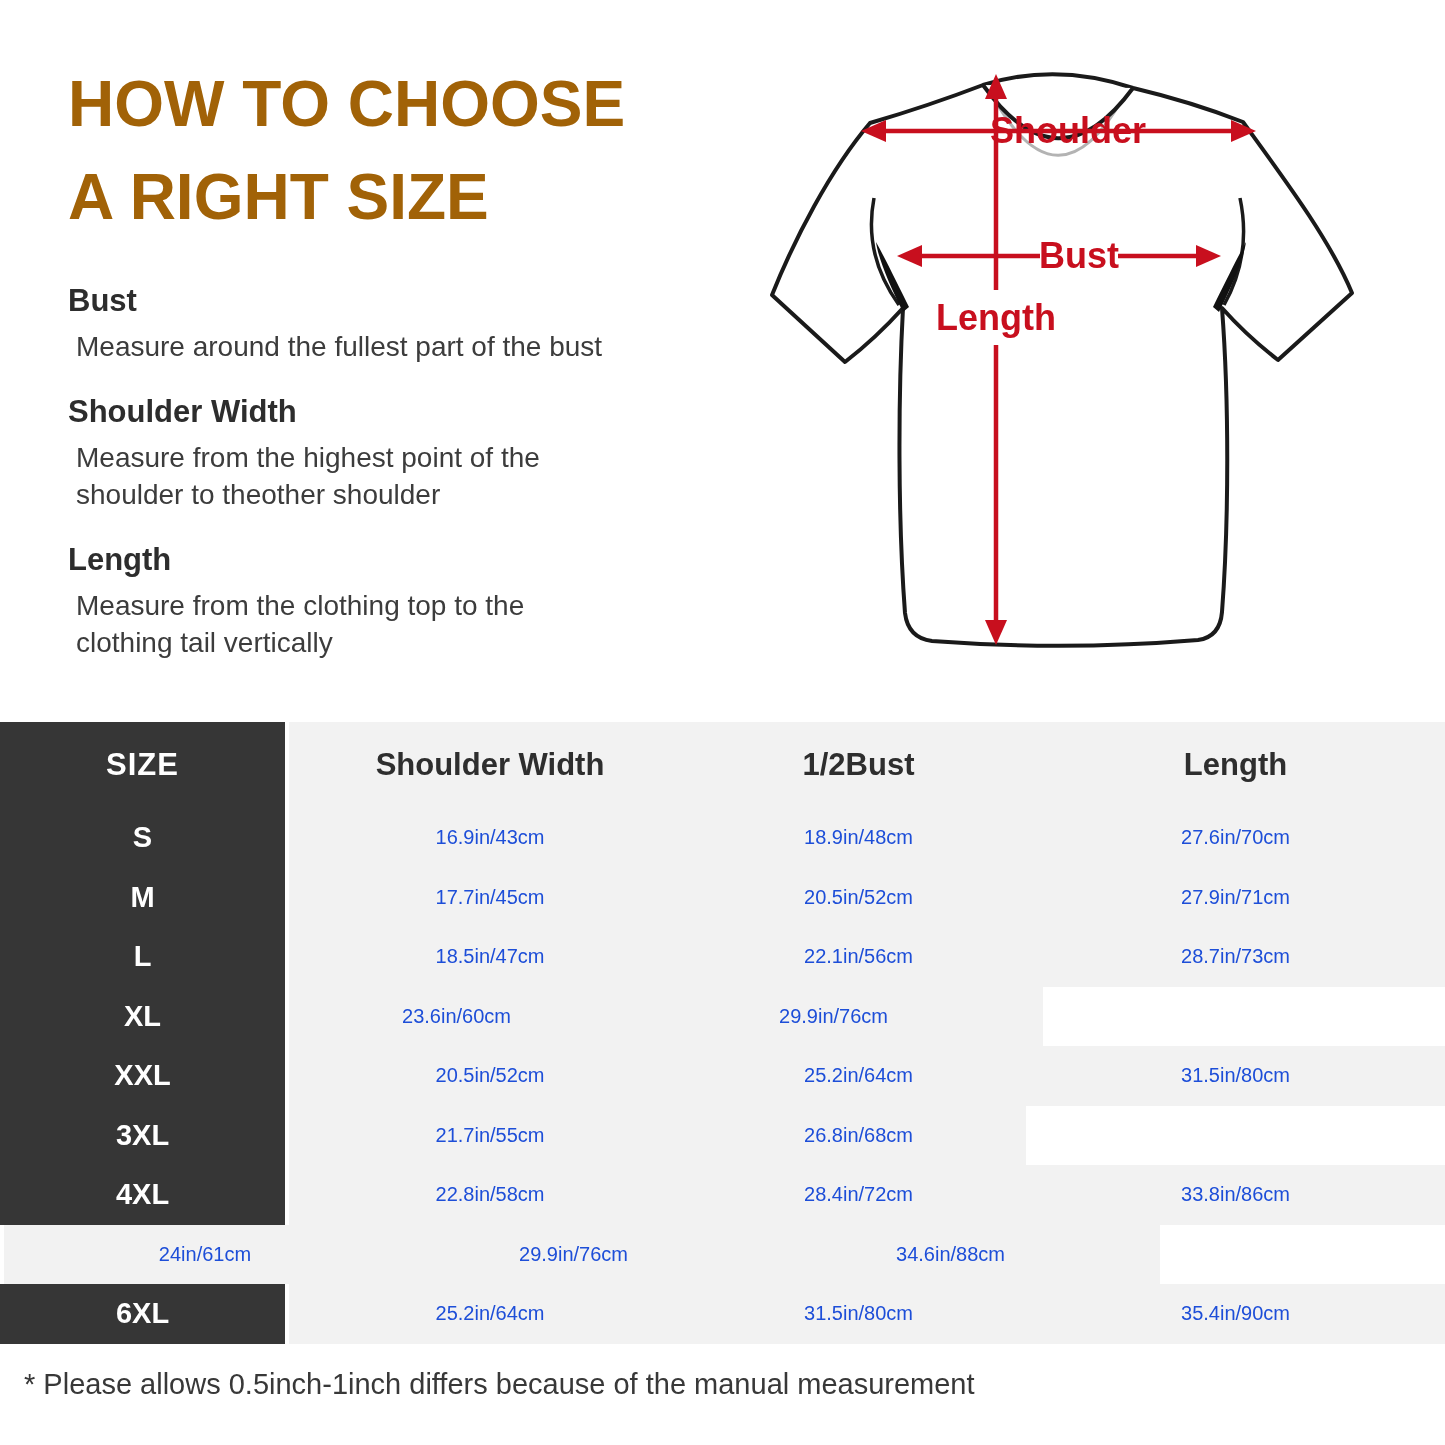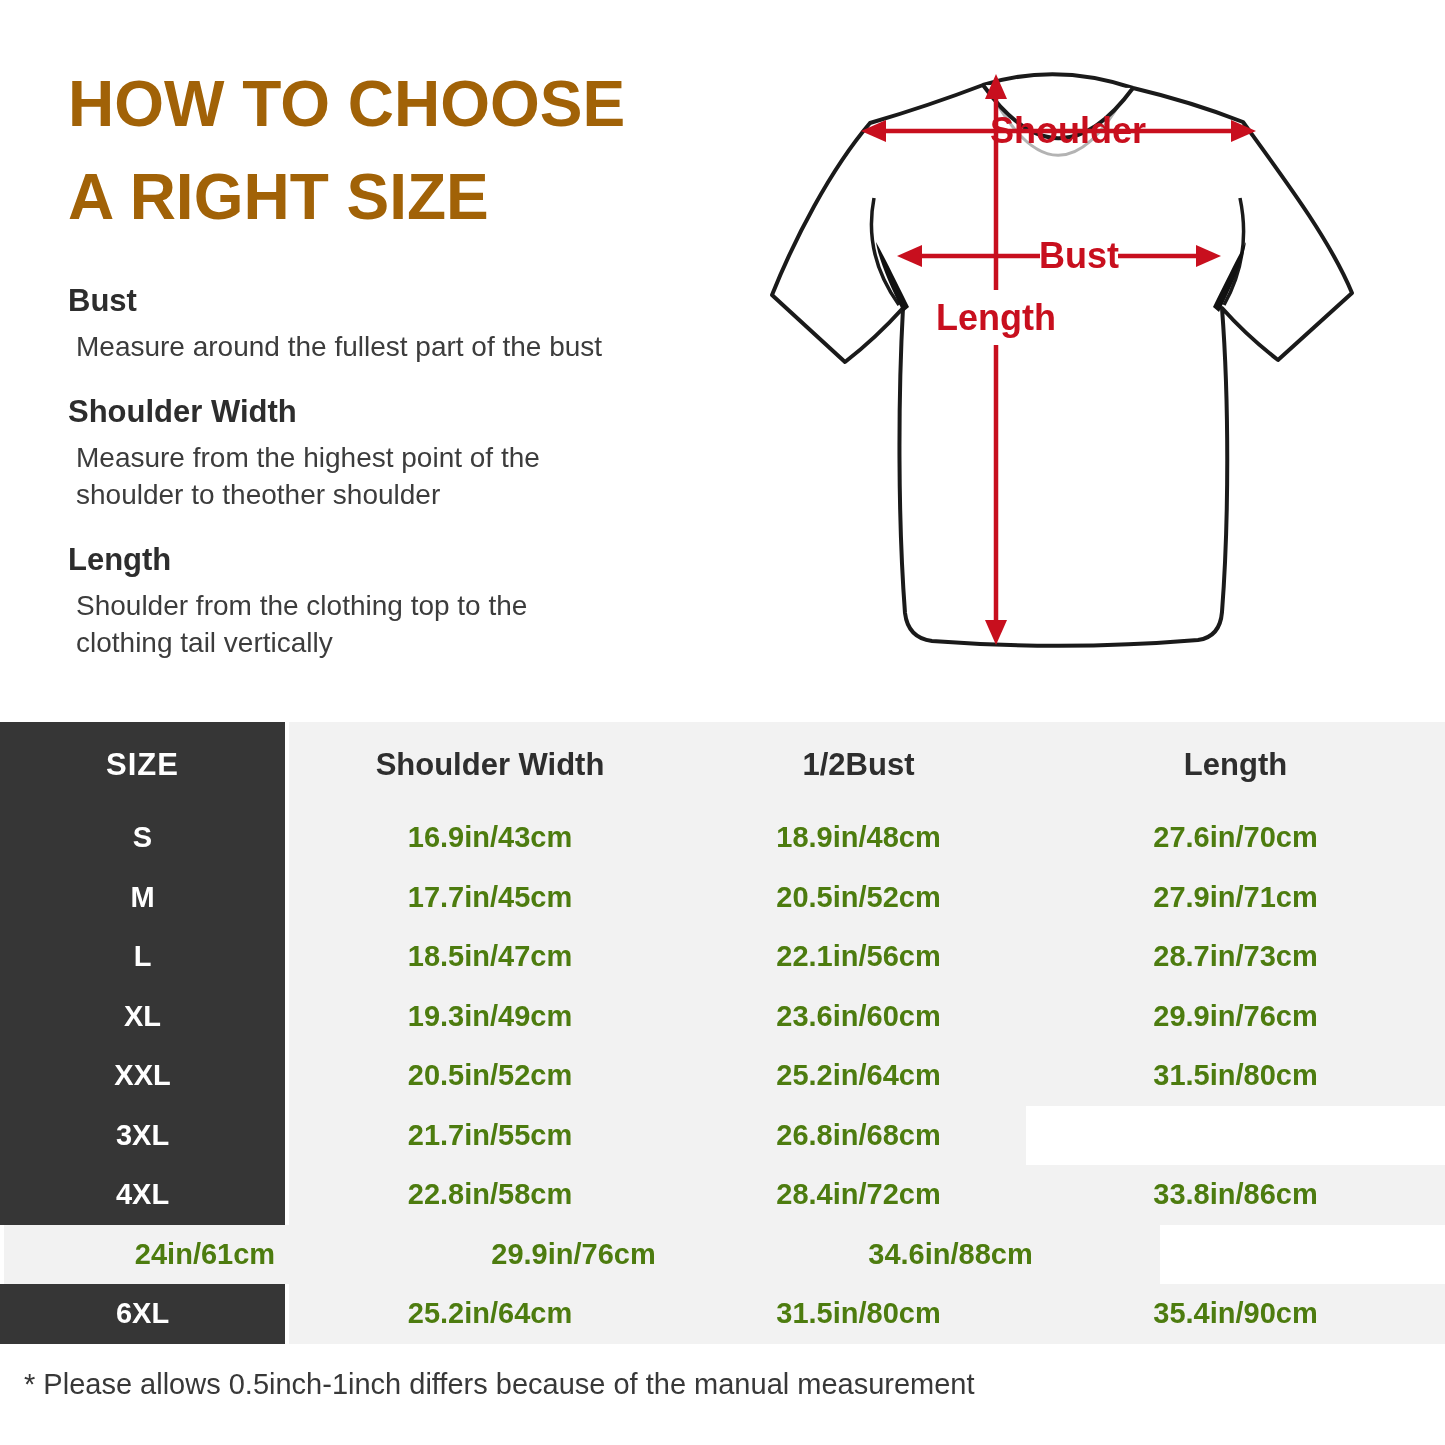"Shoulder from the clothing top" div.guide-line { text: Shoulder -> Measure }
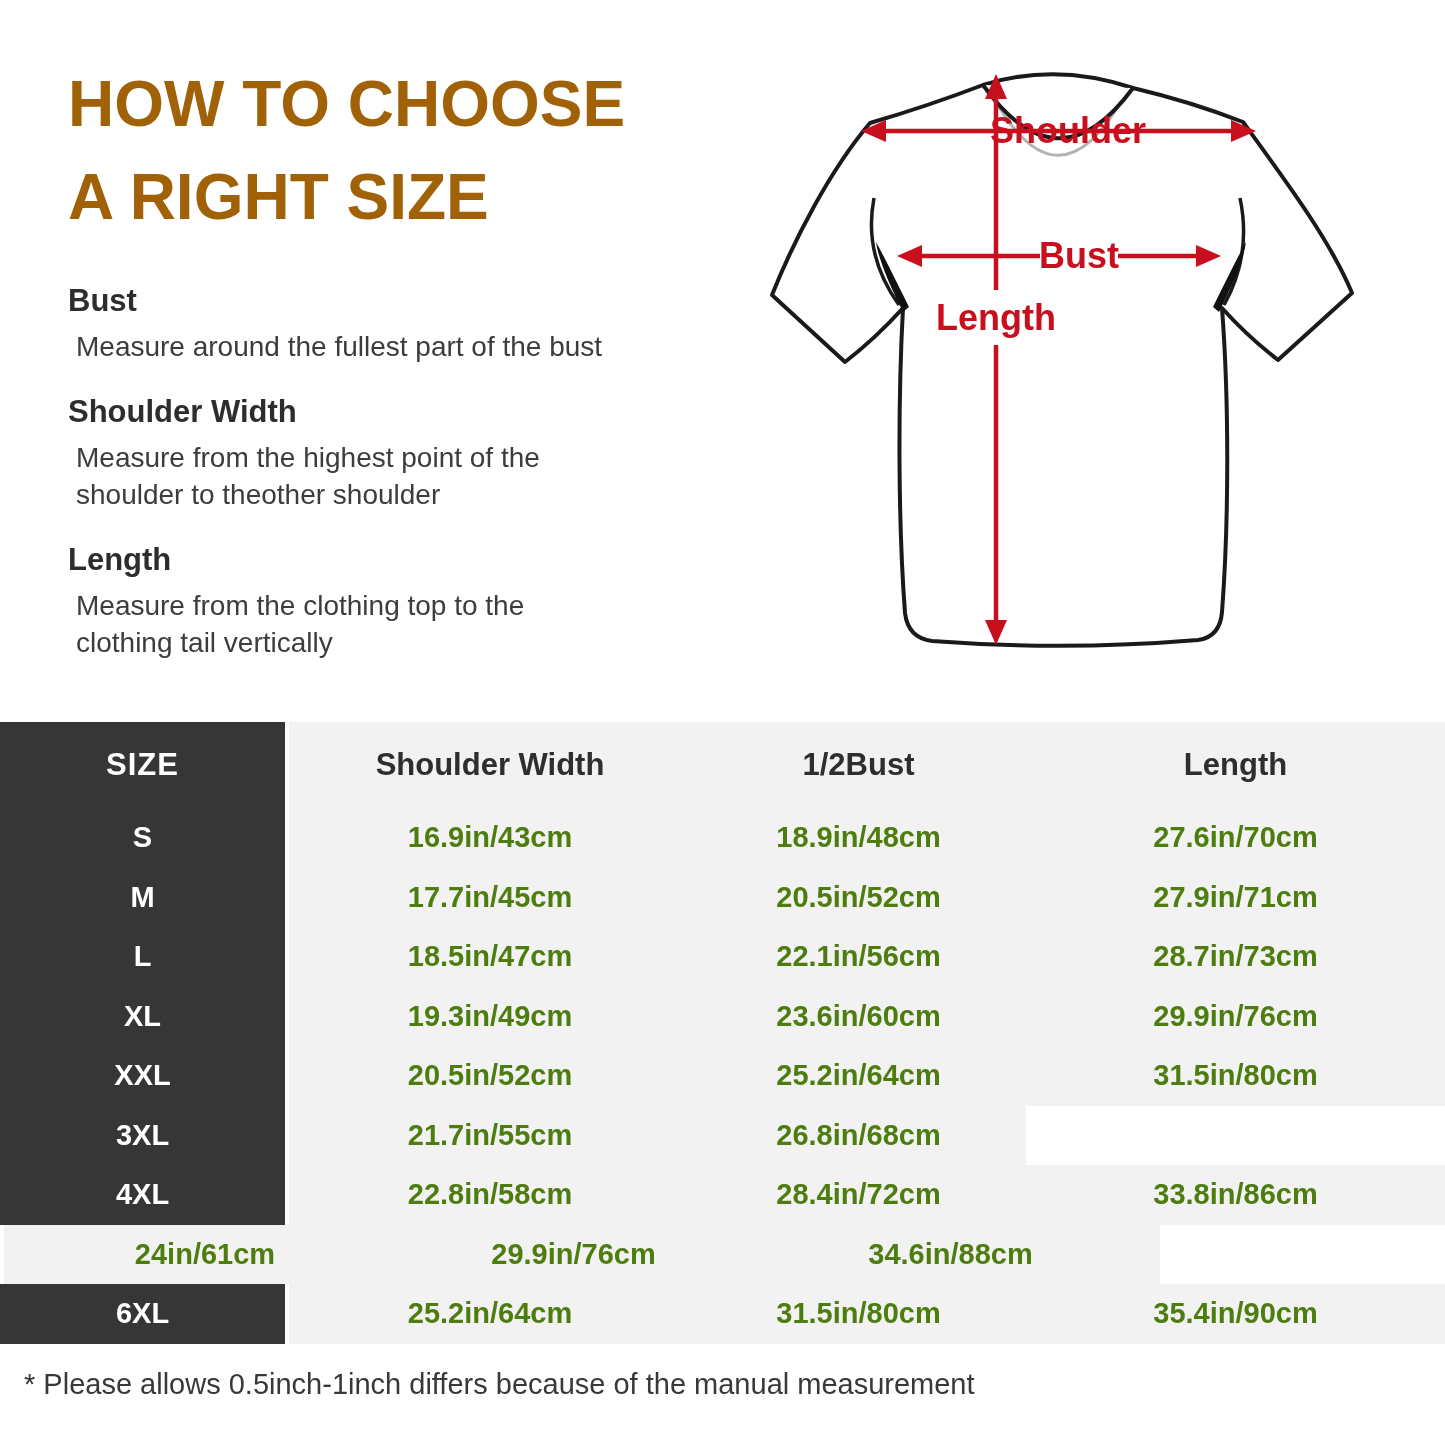"16.9in/43cm" .cell-value { color: #4d7c0f -> #1d4ed8; font-size: 29px -> 20px; font-weight: bold -> none }
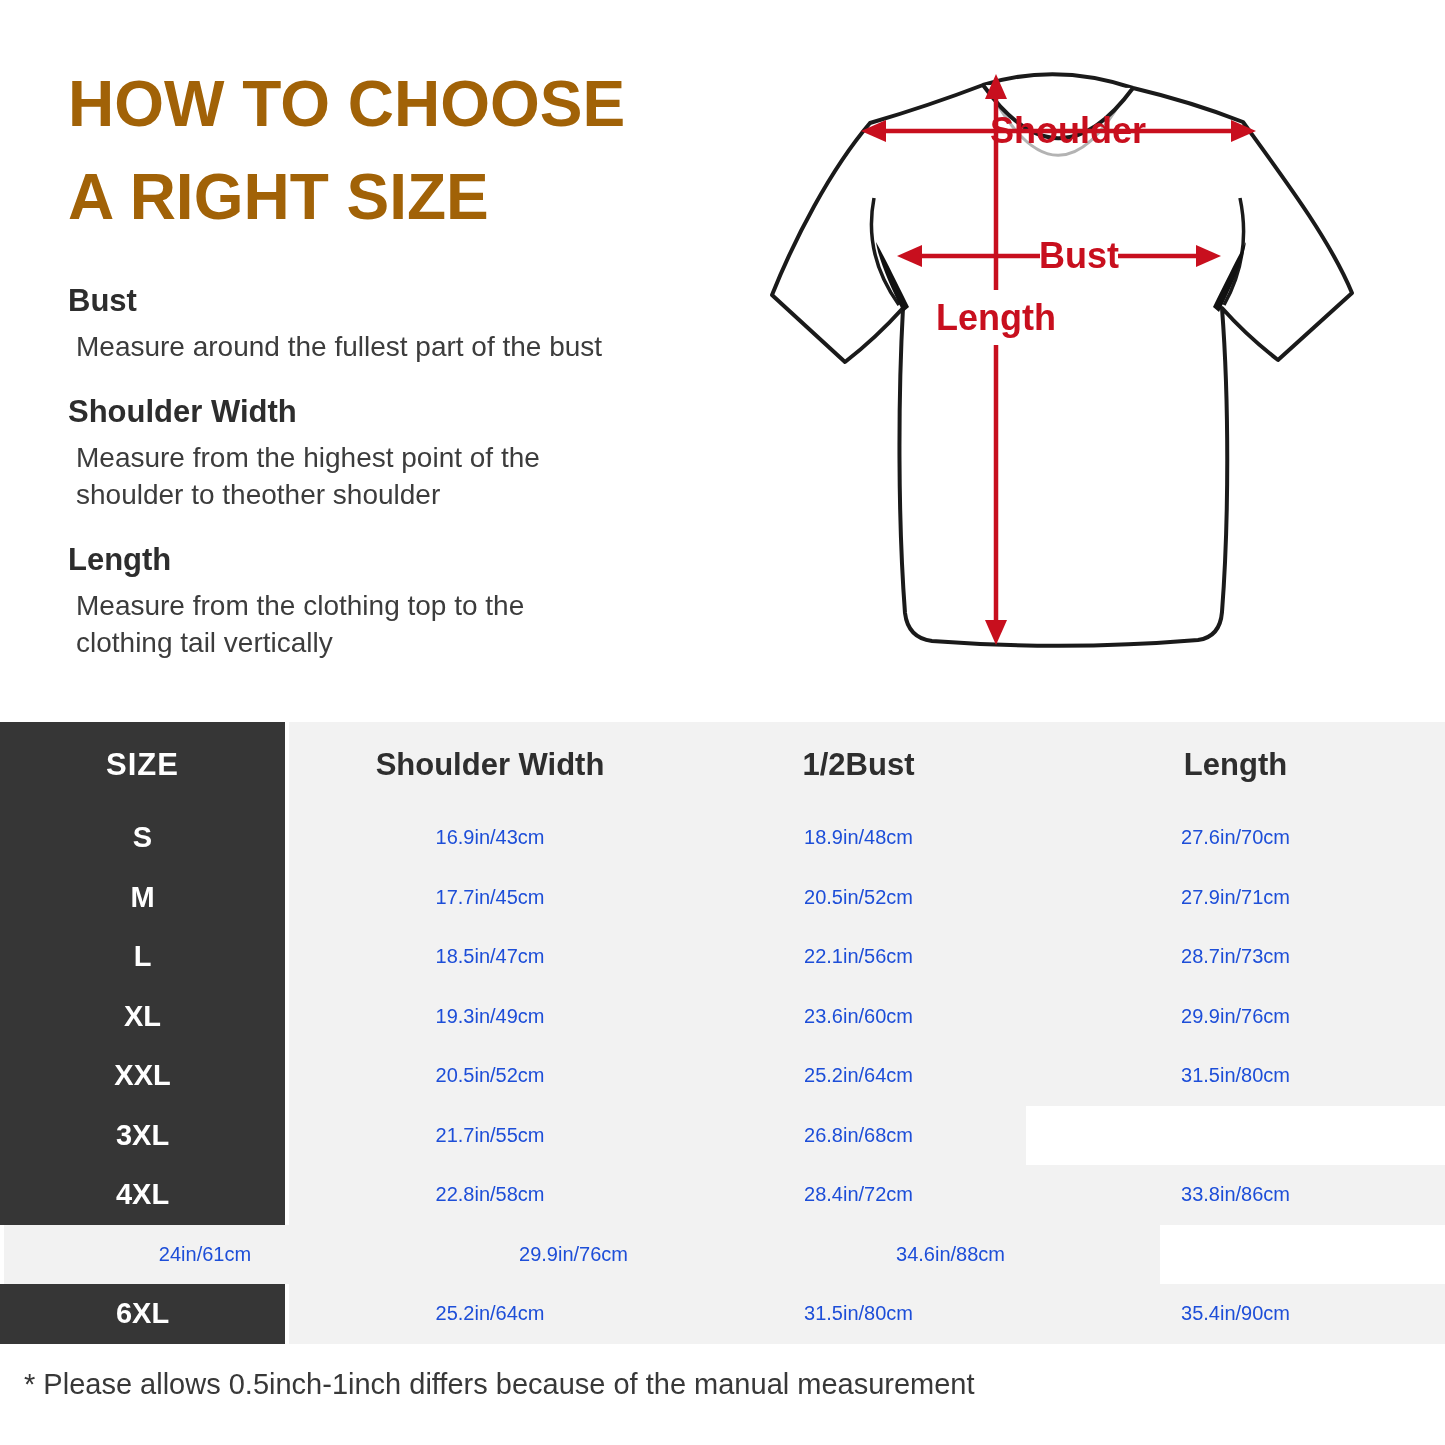"19.3in/49cm" div.td { html: <div>19.3in/49cm</div> -> none }
